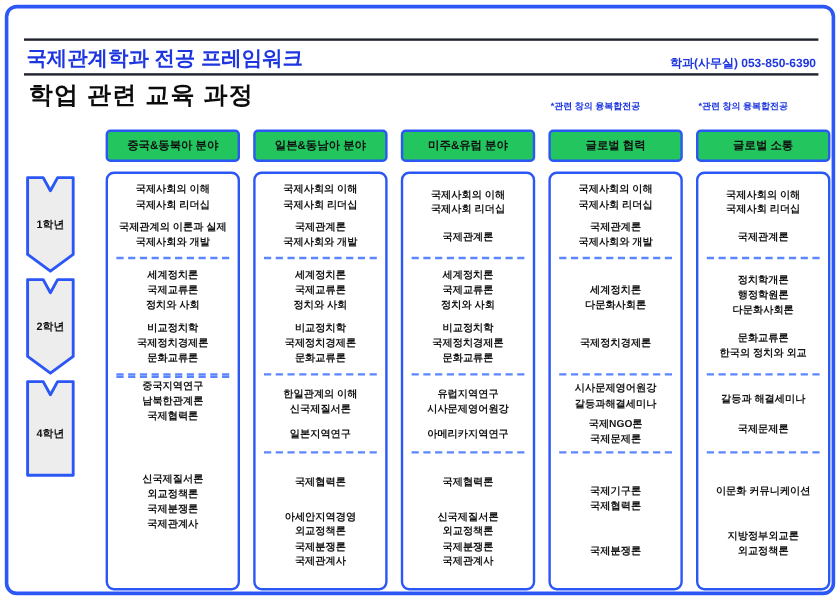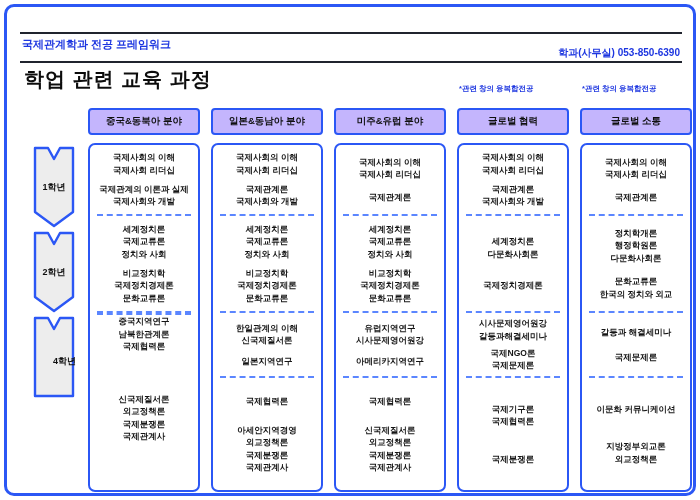"국제관계학과 전공 프레임워크" .dept-title { font-size: 11px -> 17px }
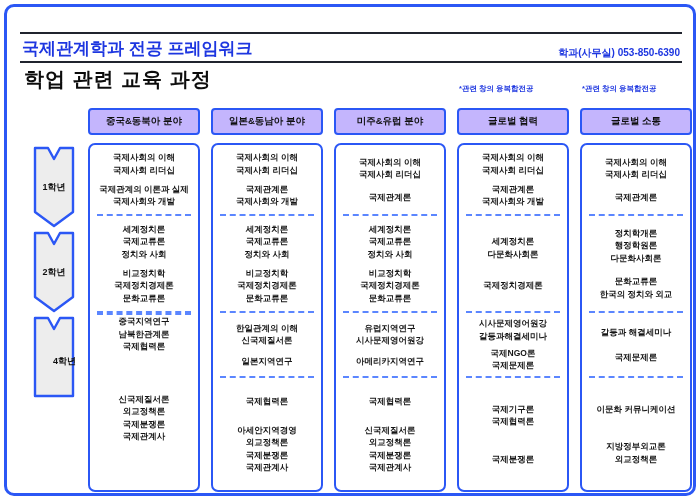"중국&동북아 분야" .col-header { background: #c4b5fd -> #22c55e }
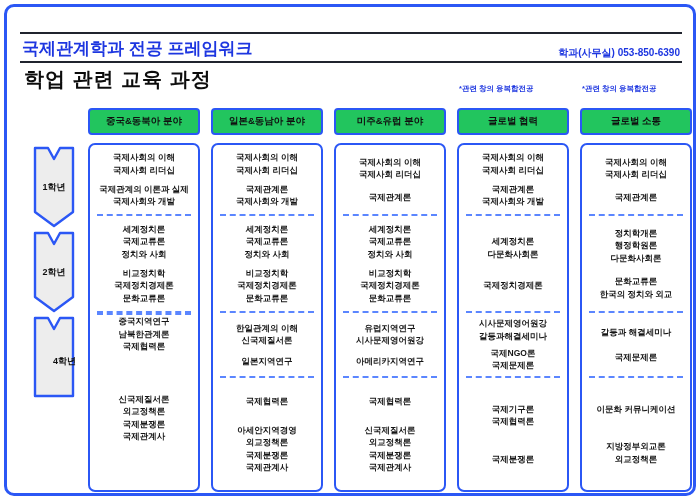"1학년" .years { left: 32px -> 20px }
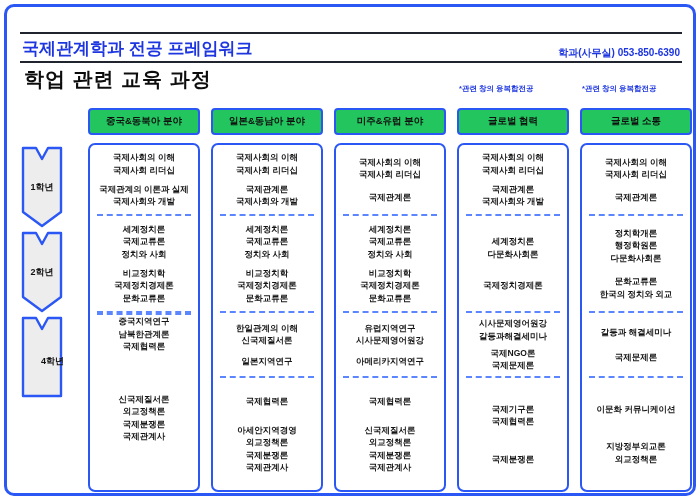"4학년" .arrow-last .year-label { text-align: right -> none }
